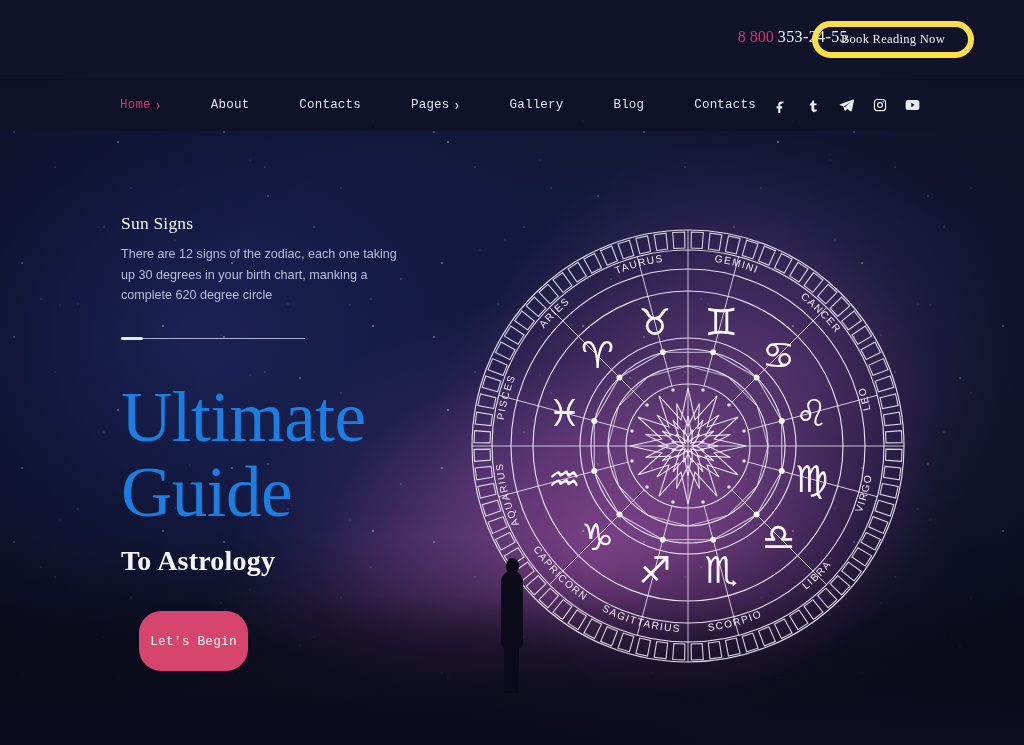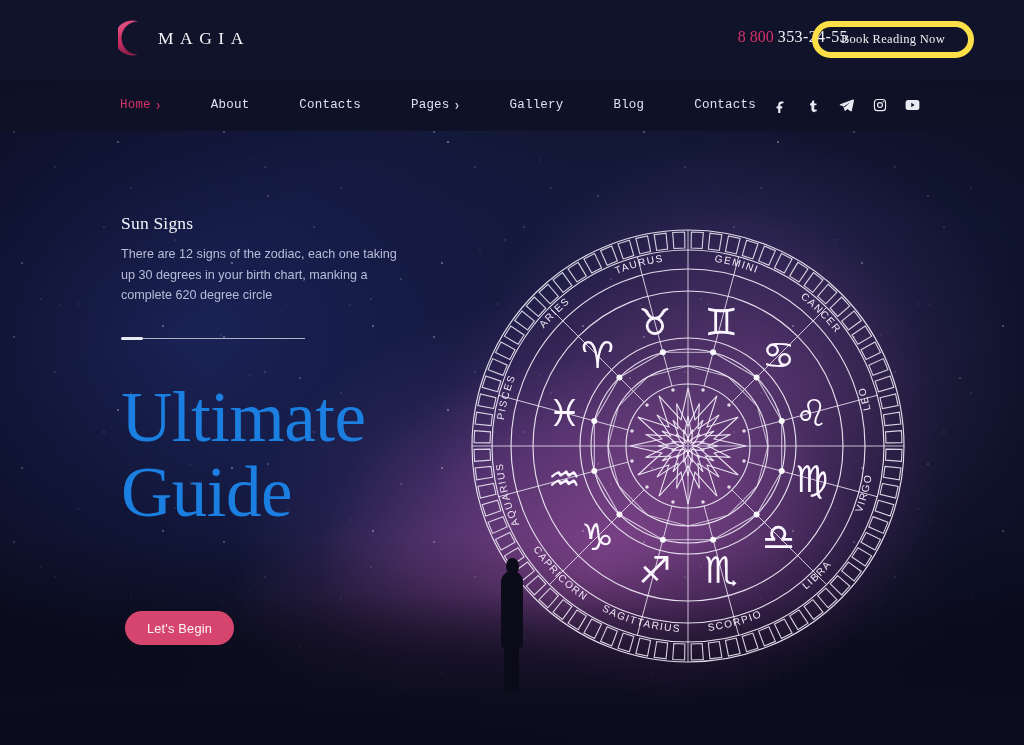"MAGIA" div.logo { html: <div> <span> <svg> <defs> <linearGradient> <stop></stop> <stop></stop> <stop></stop> </linearGradient> </defs> <path></path> </svg> </span> <span>MAGIA</span> </div> -> none }
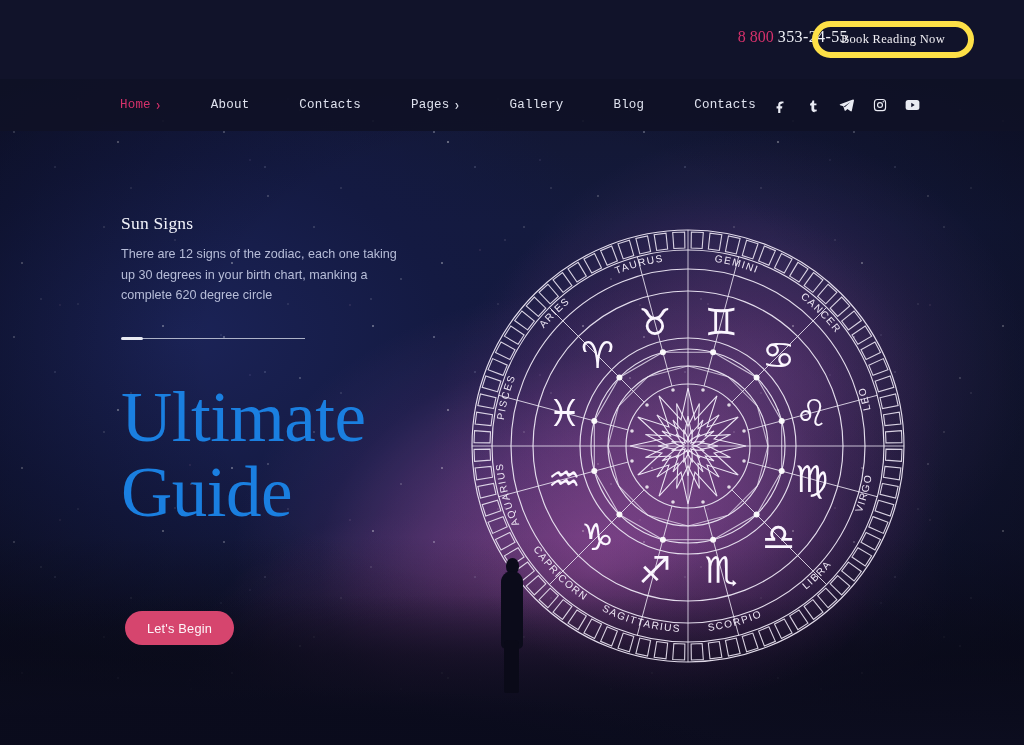"To Astrology" div.h-sub { html: none -> <div>To Astrology</div> }
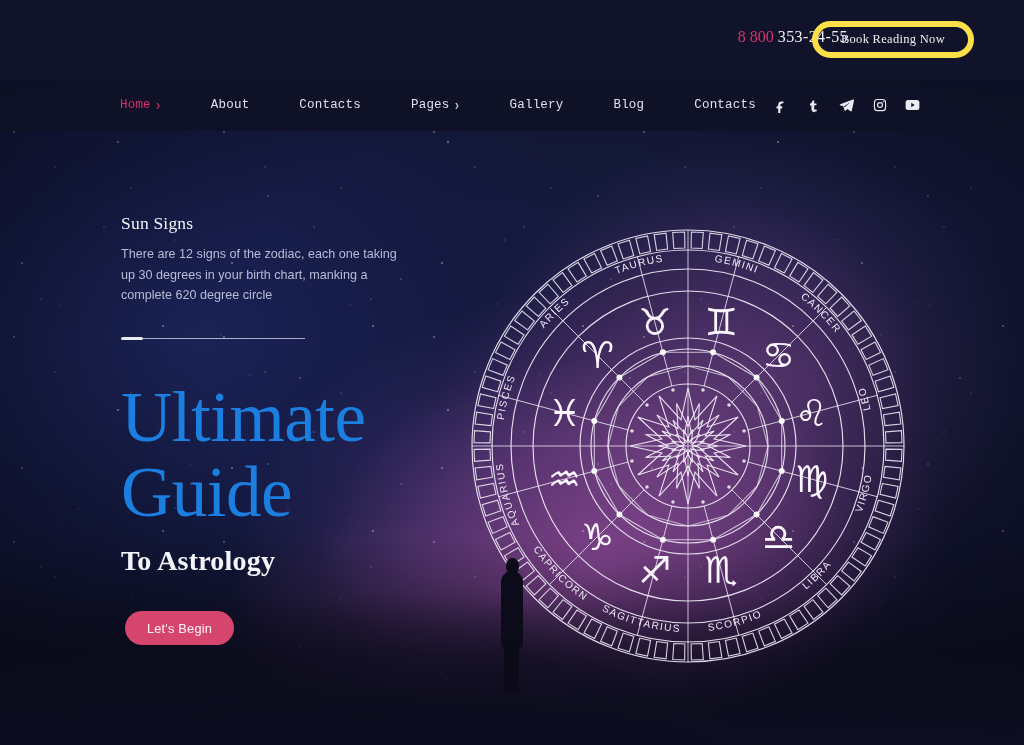"Let's Begin" .begin-btn { font-family: Liberation Sans, sans-serif -> Liberation Mono, monospace; height: 34px -> 60px; left: 4px -> 18px }
